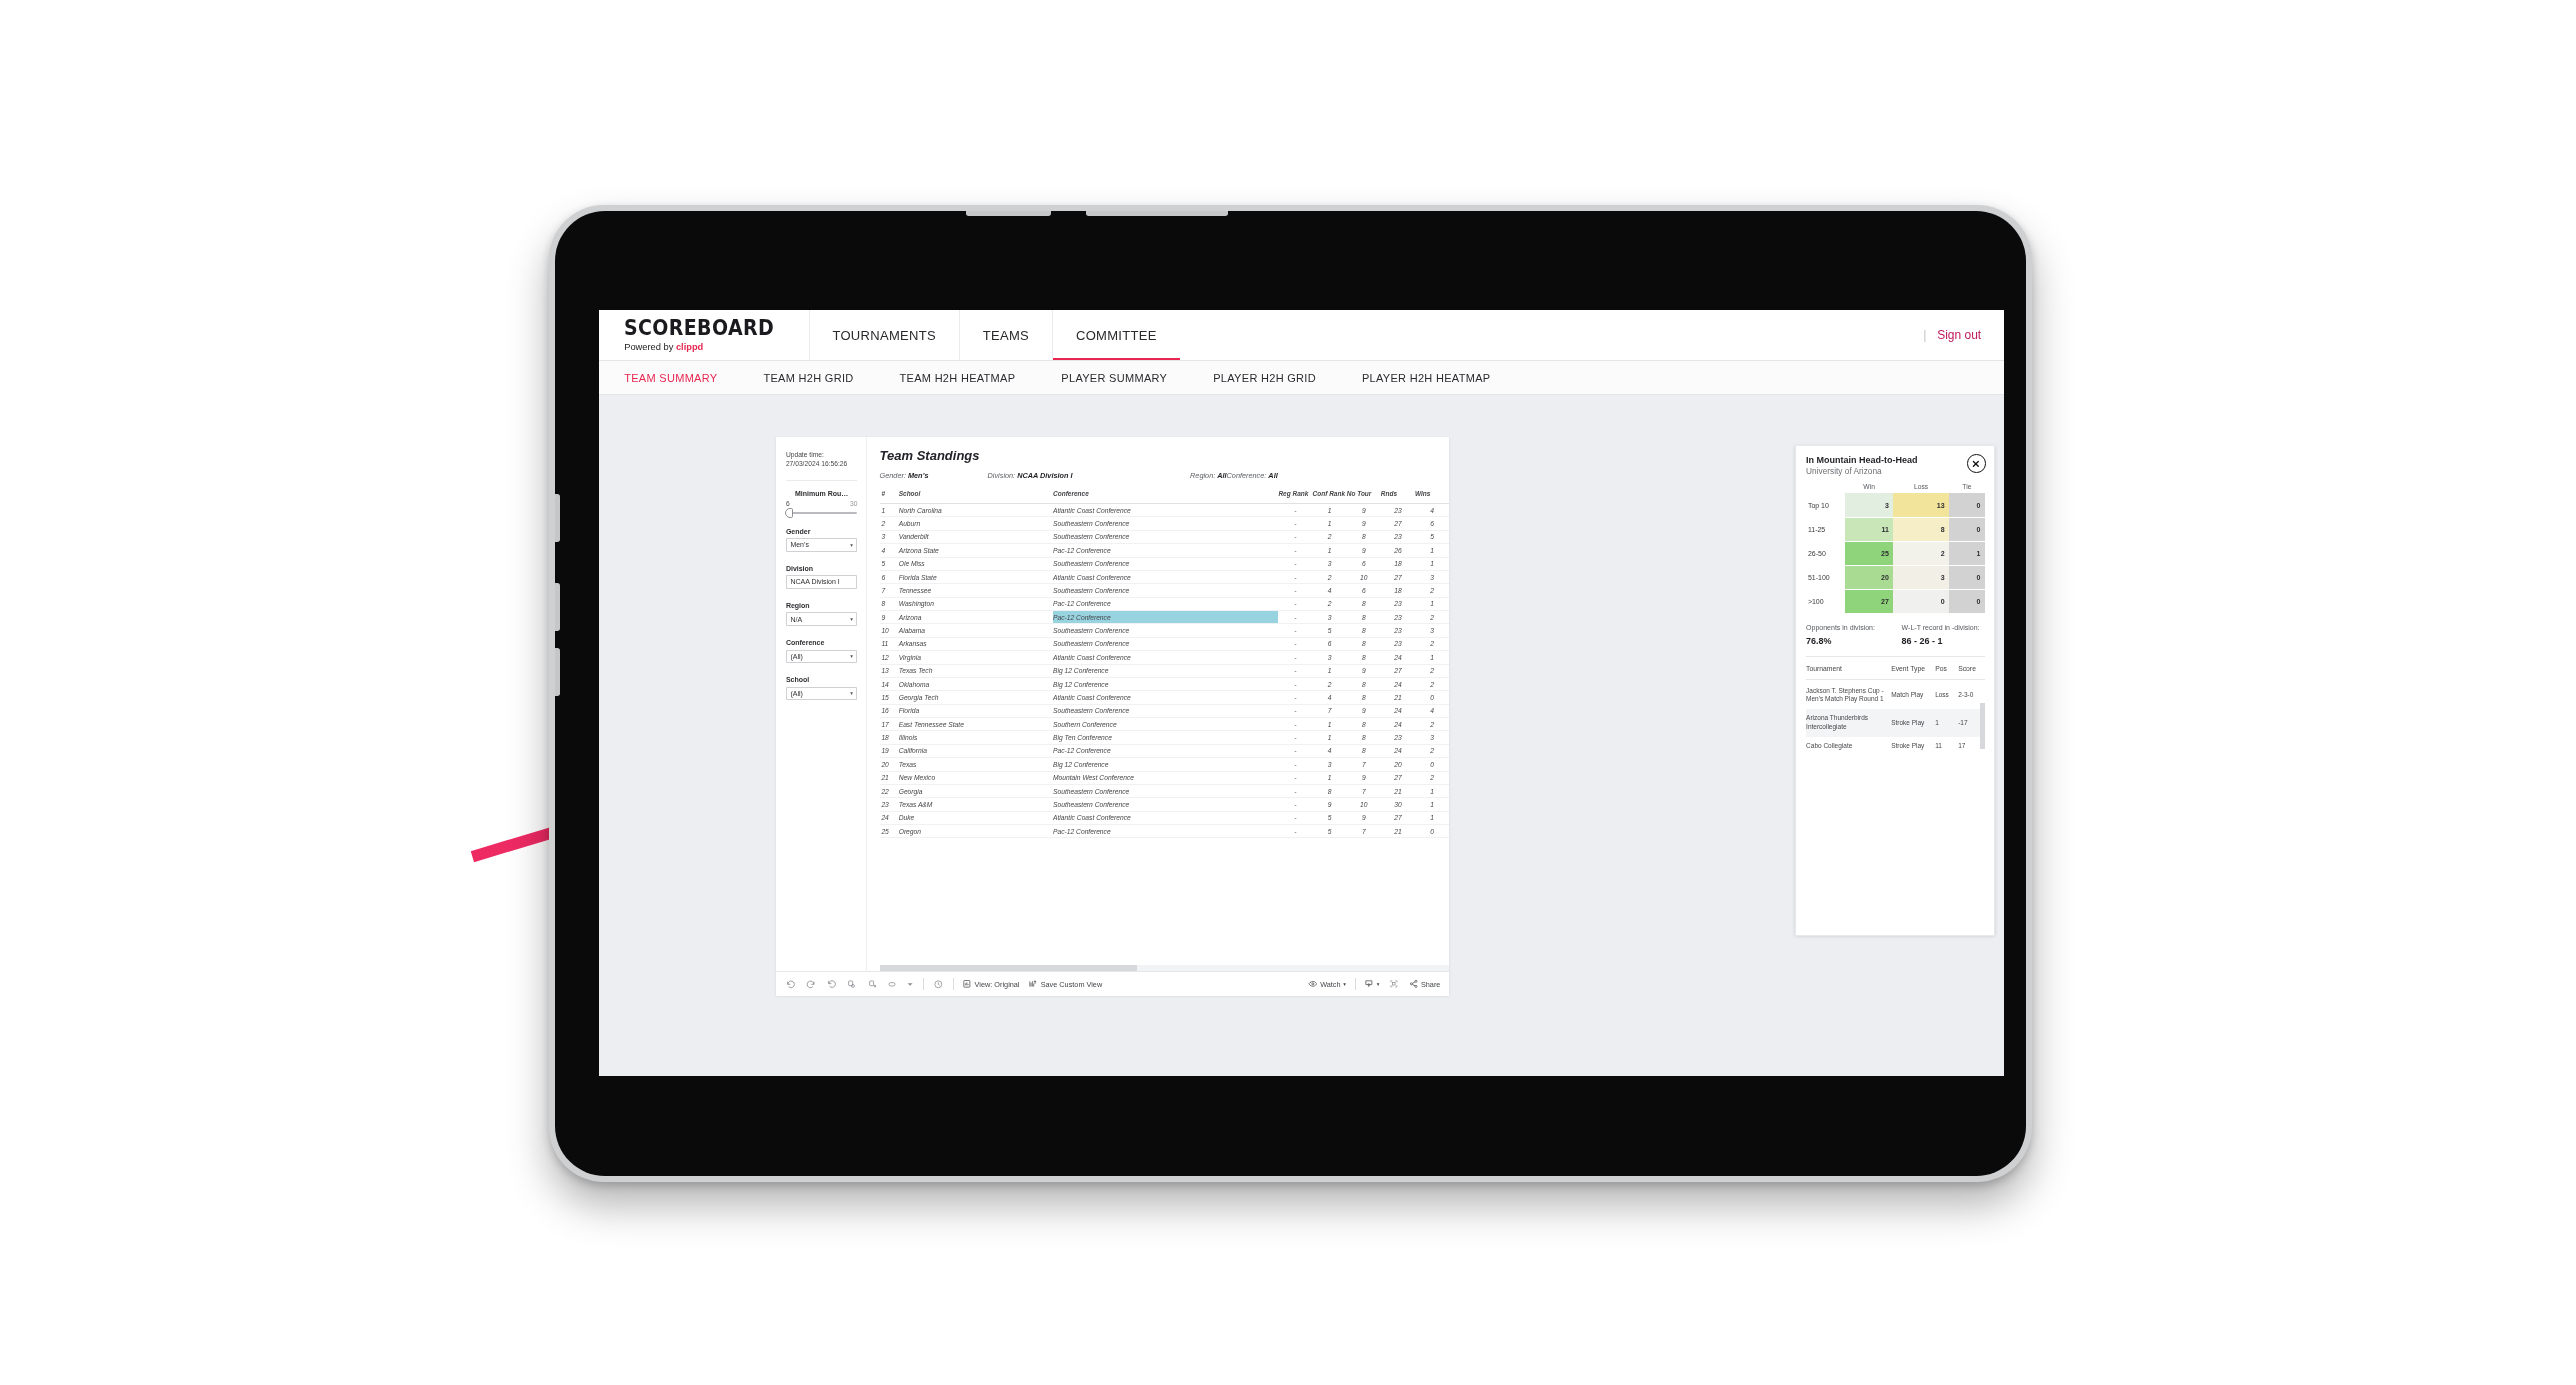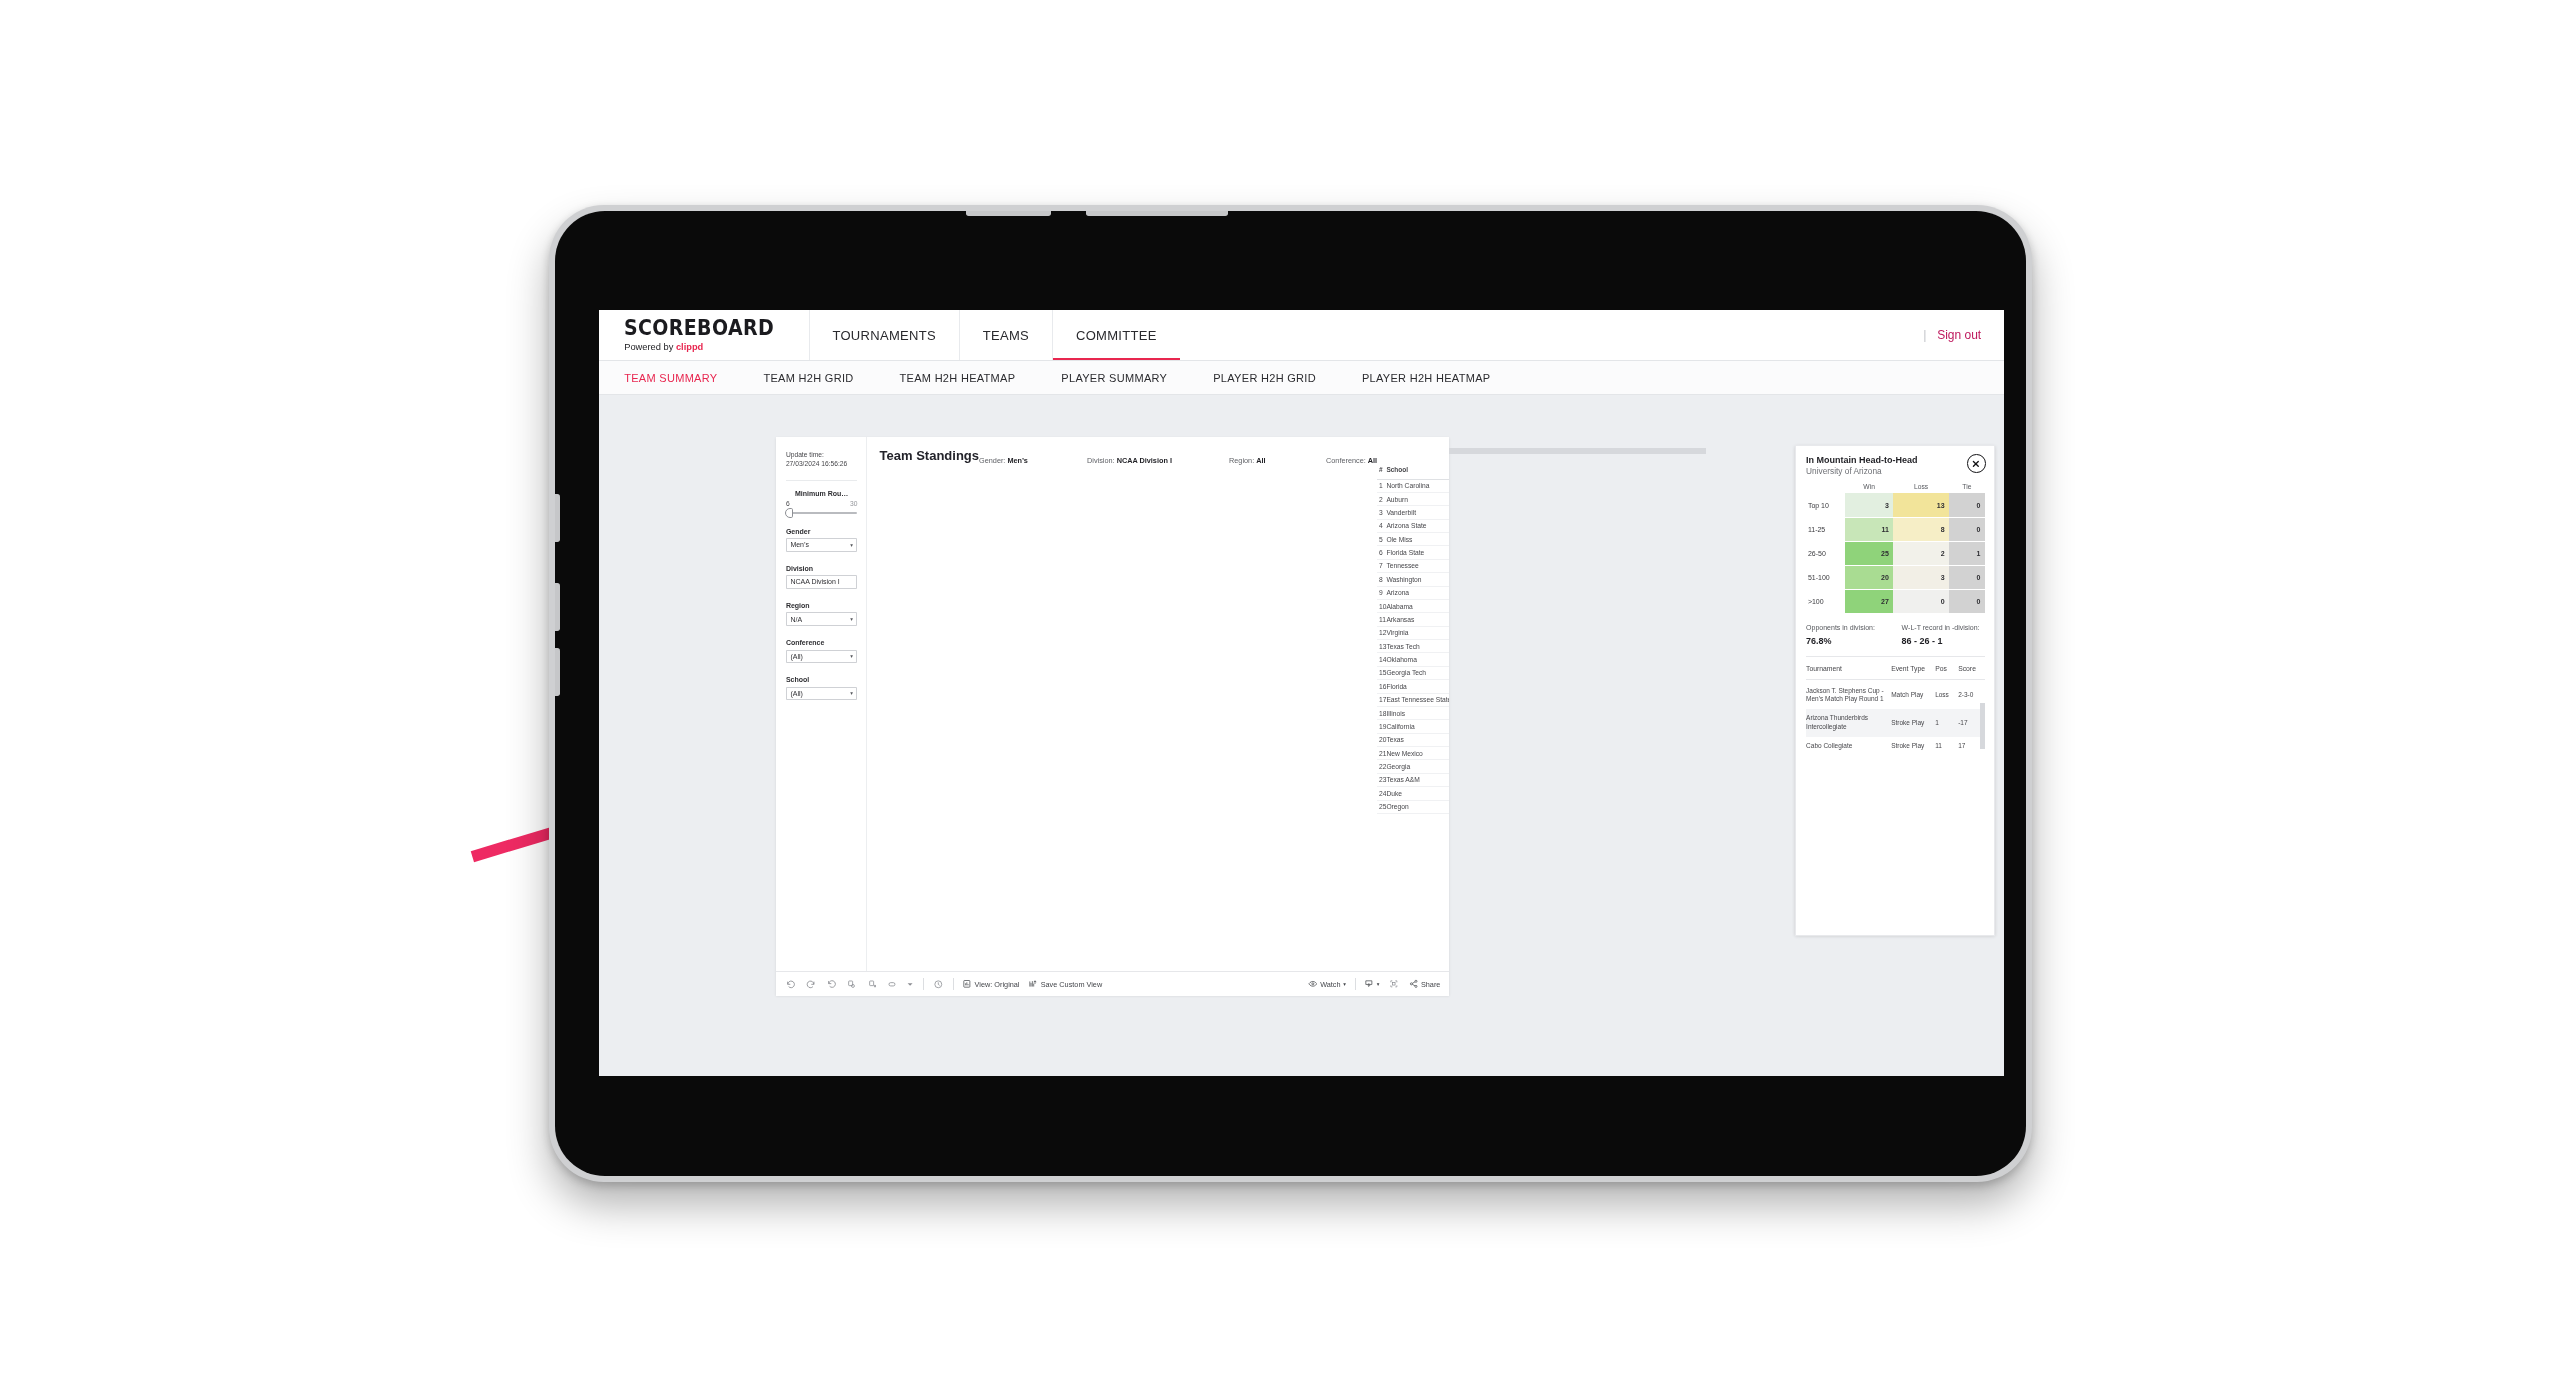"Team Standings" #standings { flex-direction: row -> column; font-style: none -> italic }
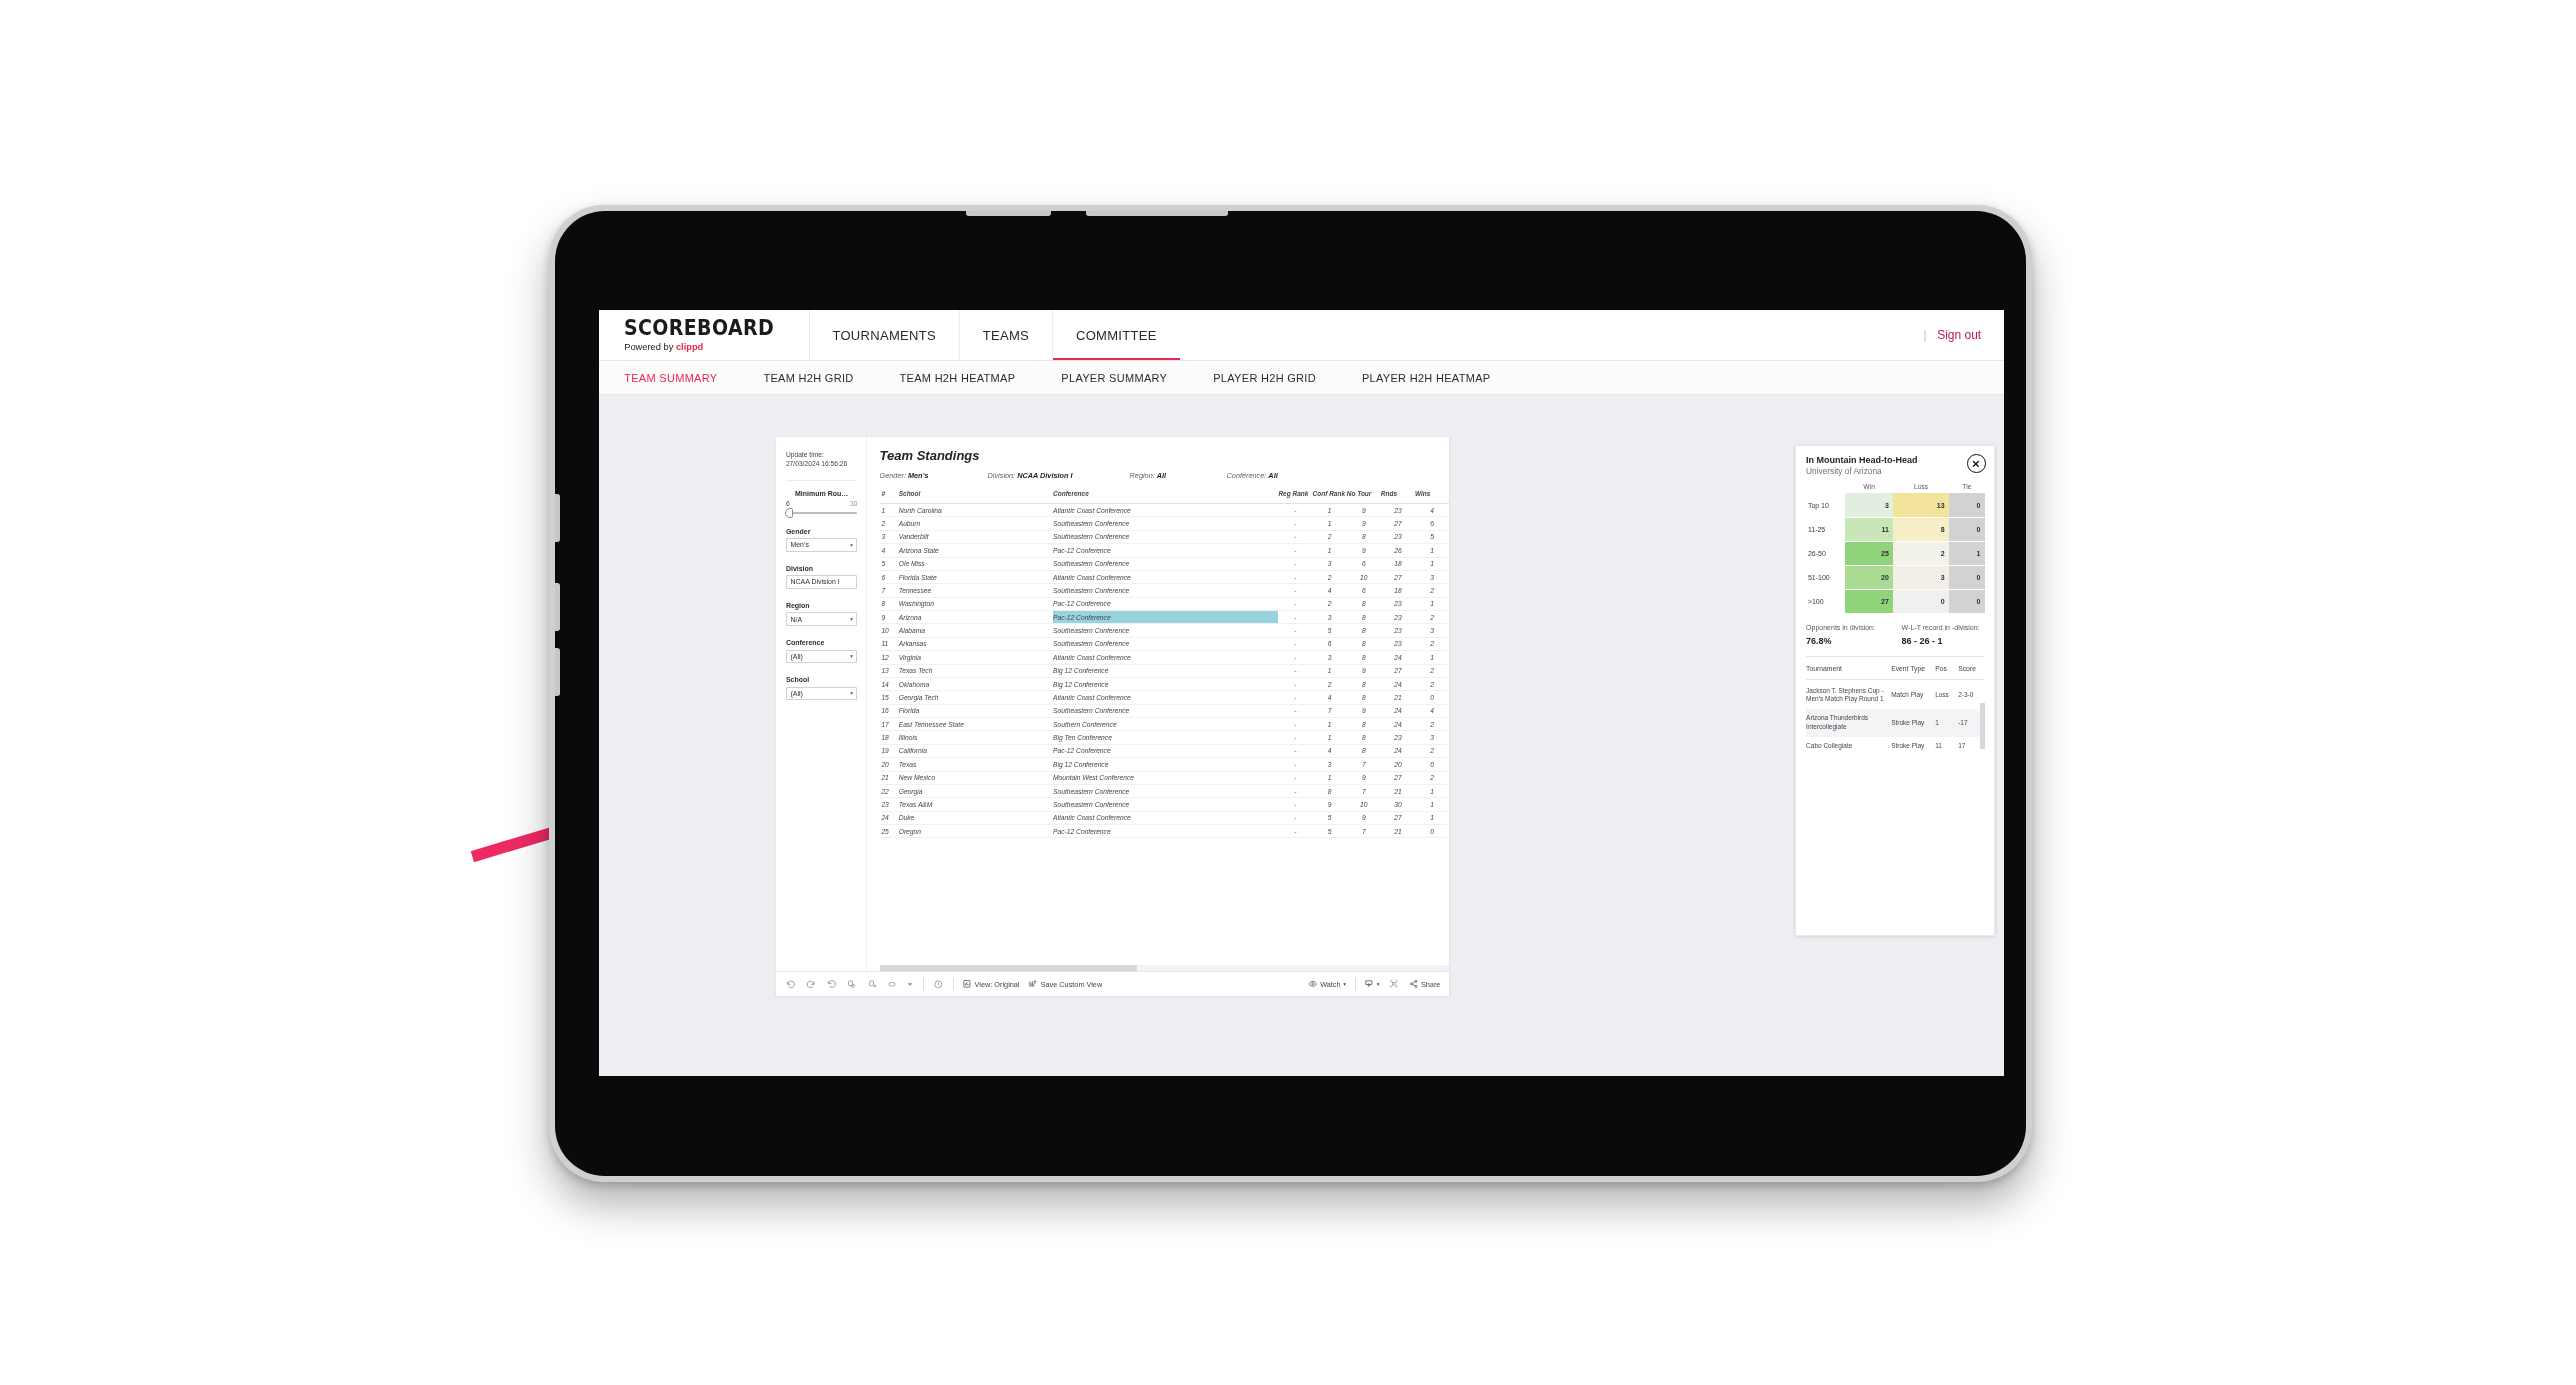"Region: All" #standings-meta .m3 { text-align: none -> right }
